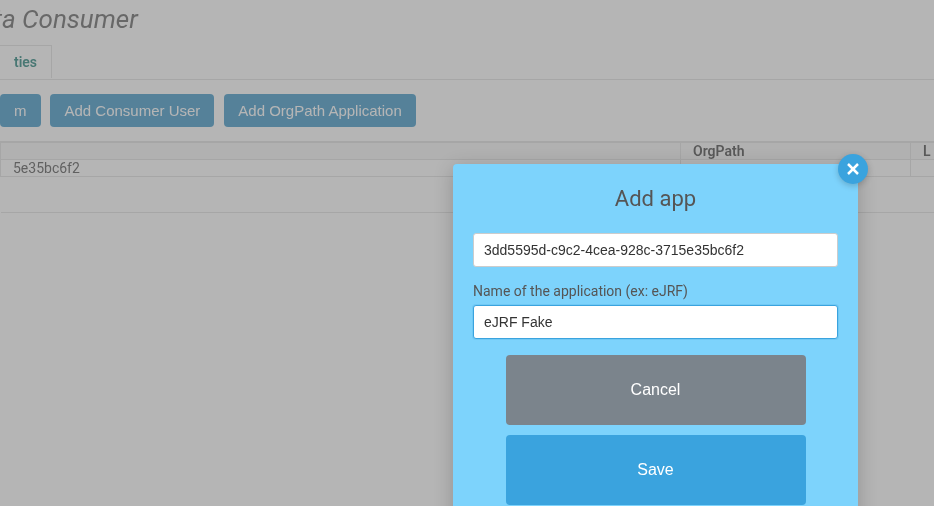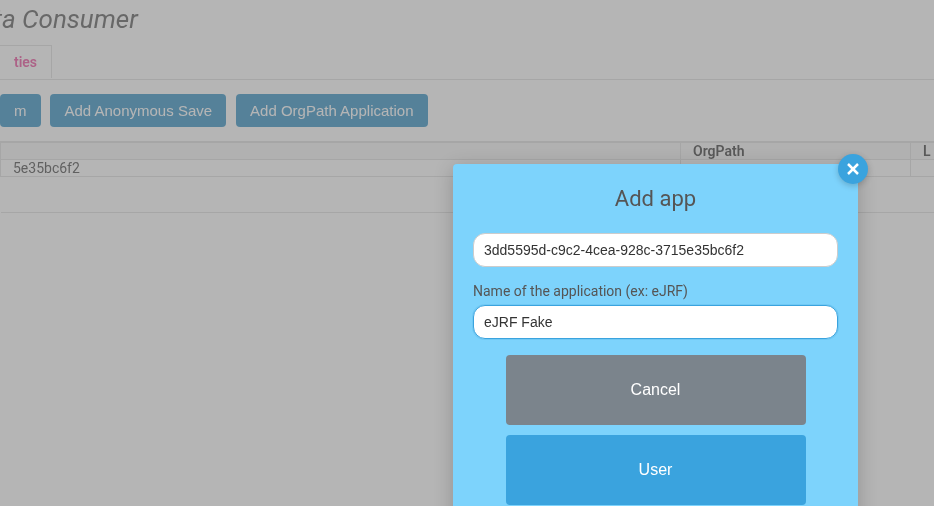"ties" .tab { color: #ec4899 -> #0f766e }
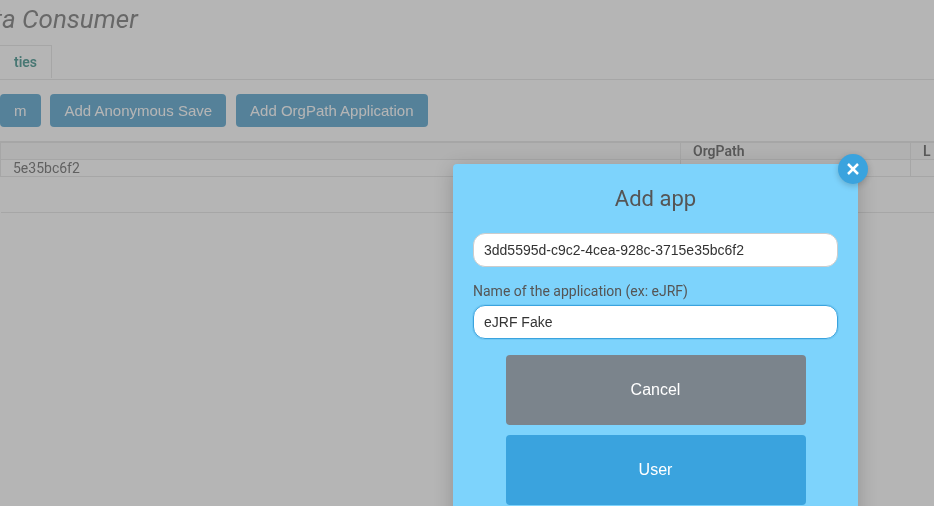"Add Anonymous Save" button.btn { text: Anonymous Save -> Consumer User }
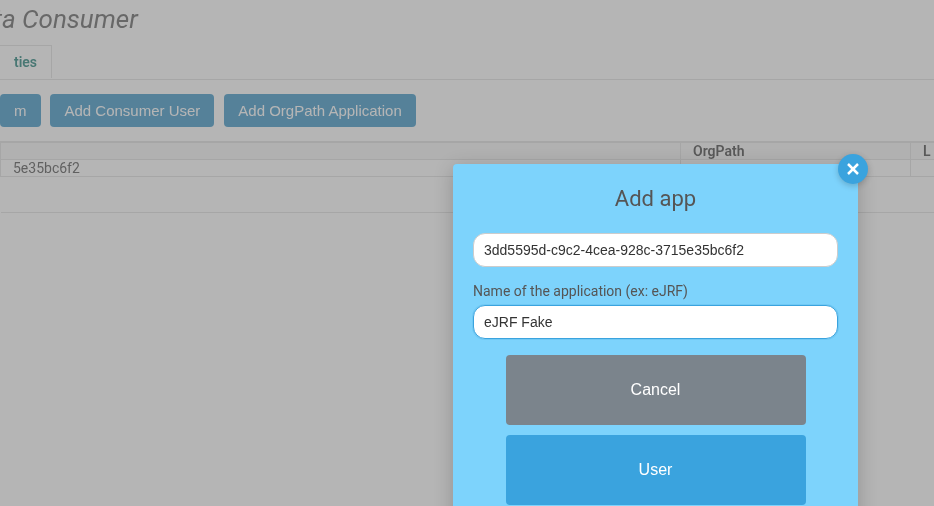"3dd5595d-c9c2-4cea-928c-3715e35bc6f2" .text-input { border-radius: 12px -> 3px }
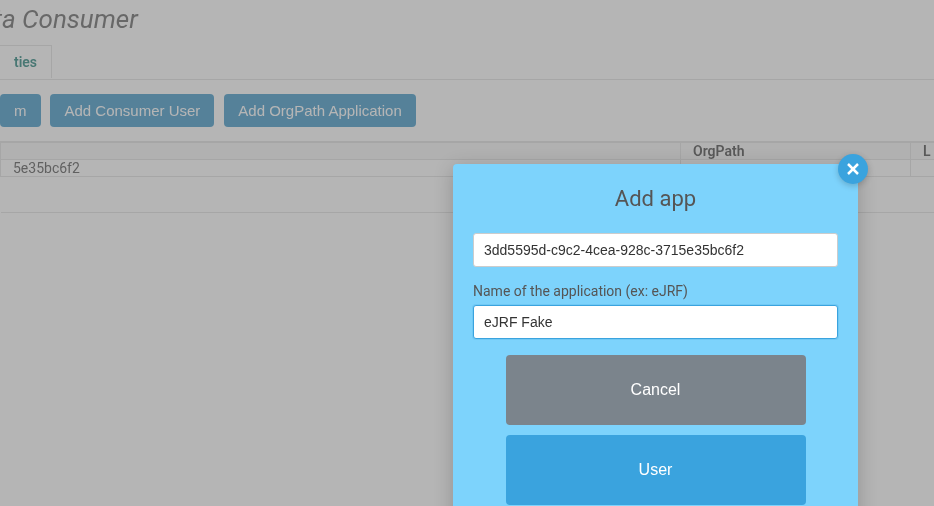"User" button.modal-btn { text: User -> Save }
